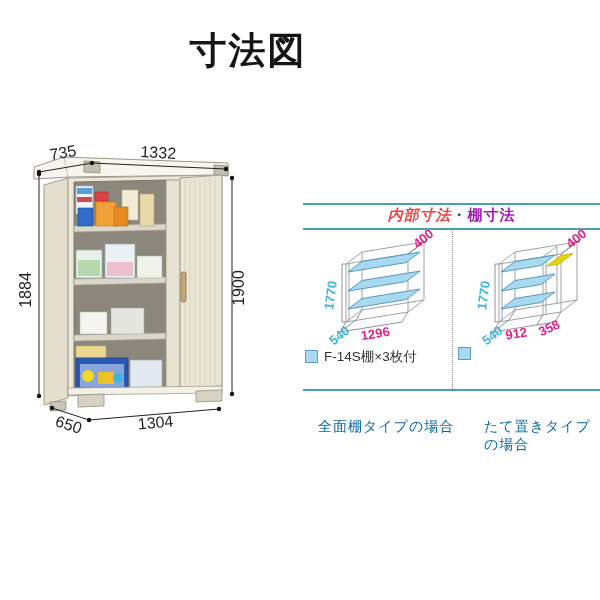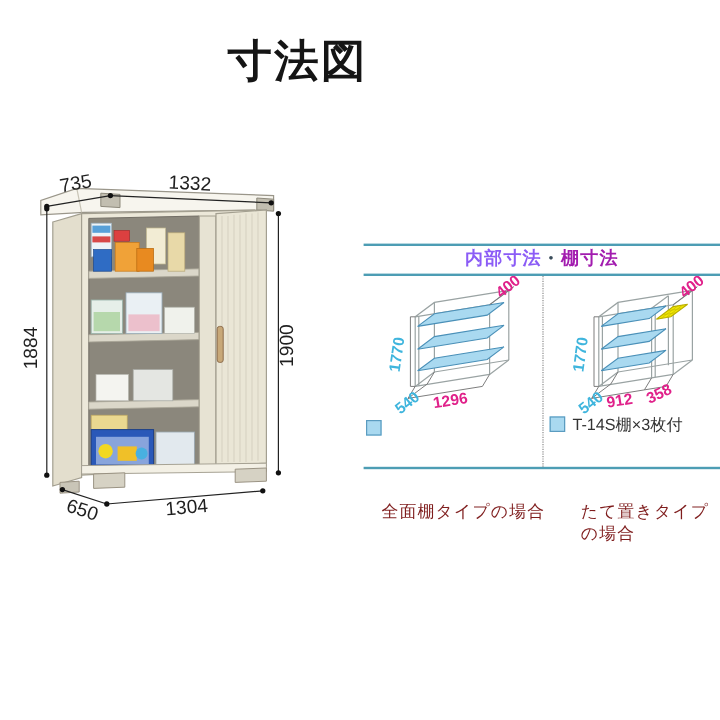"内部寸法" .panel-header .hdr-dark { color: #8b5cf6 -> #ef4444; font-style: none -> italic }
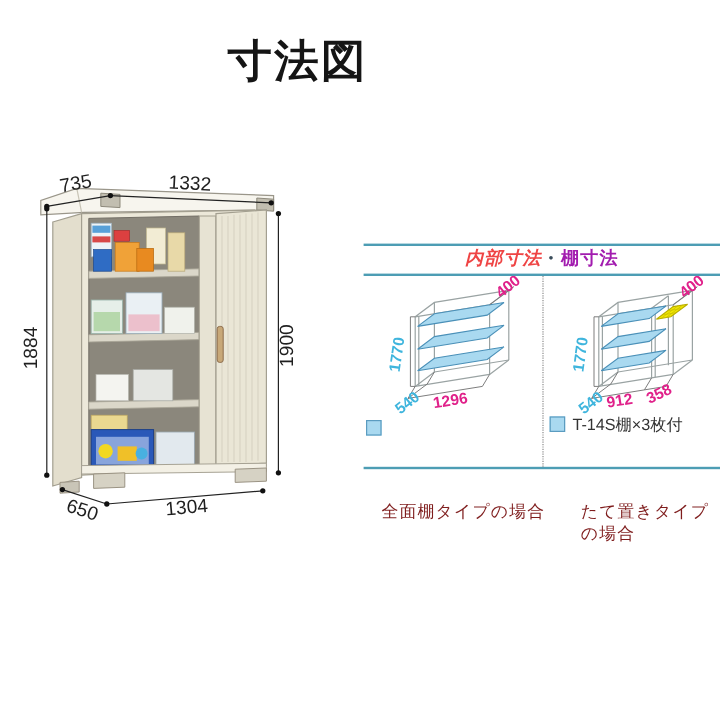"F-14S棚×3枚付" span { html: none -> <span>F-14S棚×3枚付</span> }
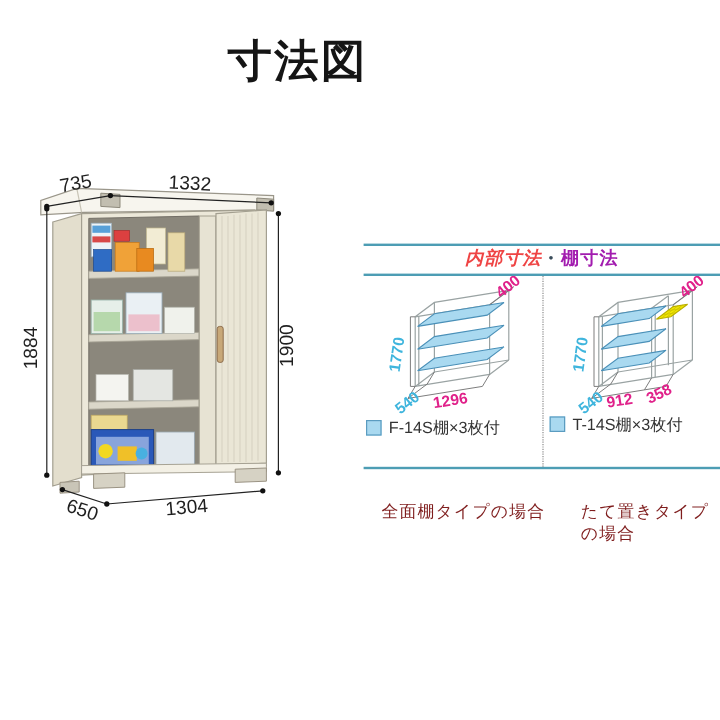"T-14S棚×3枚付" span { html: <span>T-14S棚×3枚付</span> -> none }
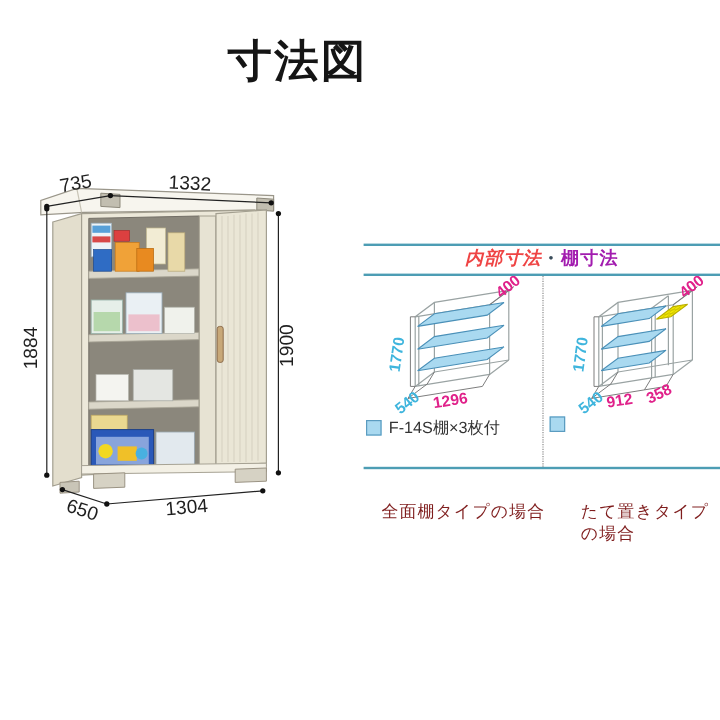"全面棚タイプの場合" .caption { color: #7f1d1d -> #0369a1 }
